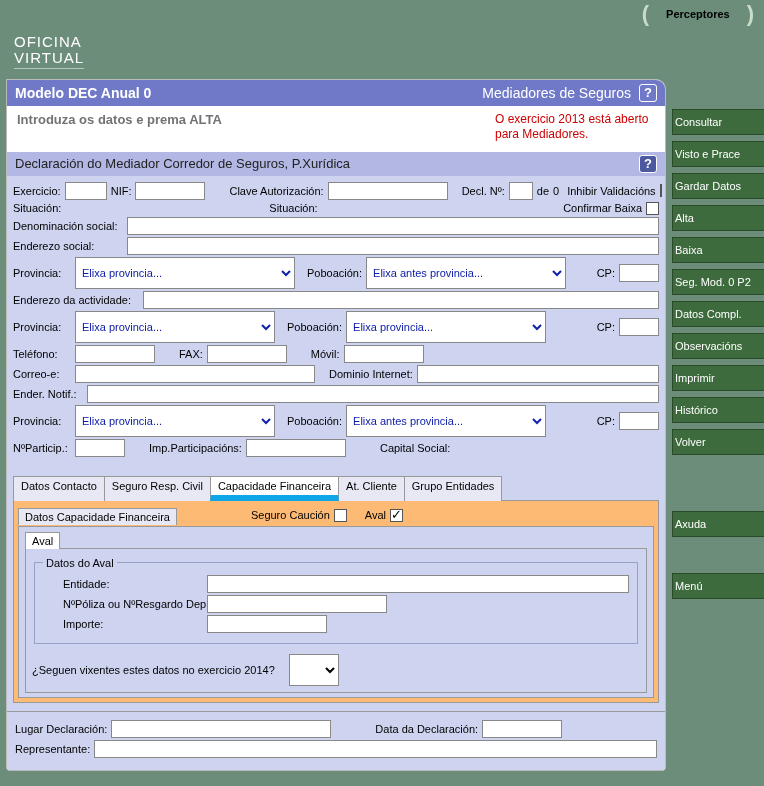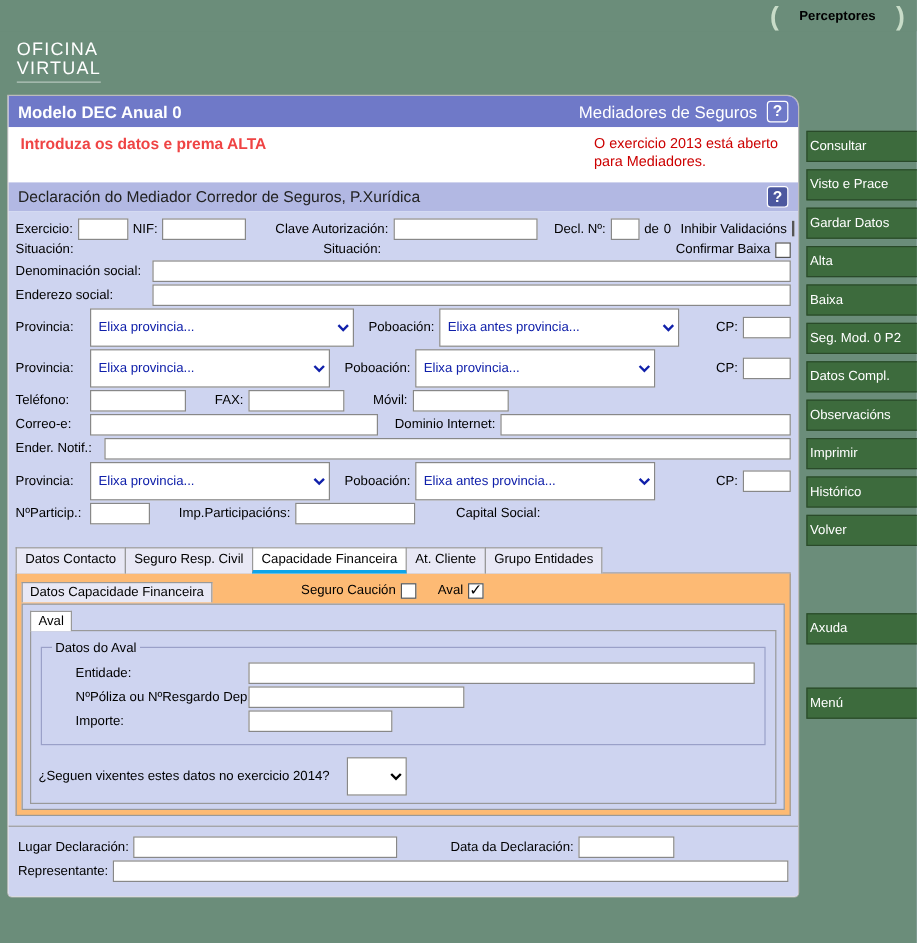"Introduza os datos e prema" .intro-row .left { color: #ef4444 -> #737373 }
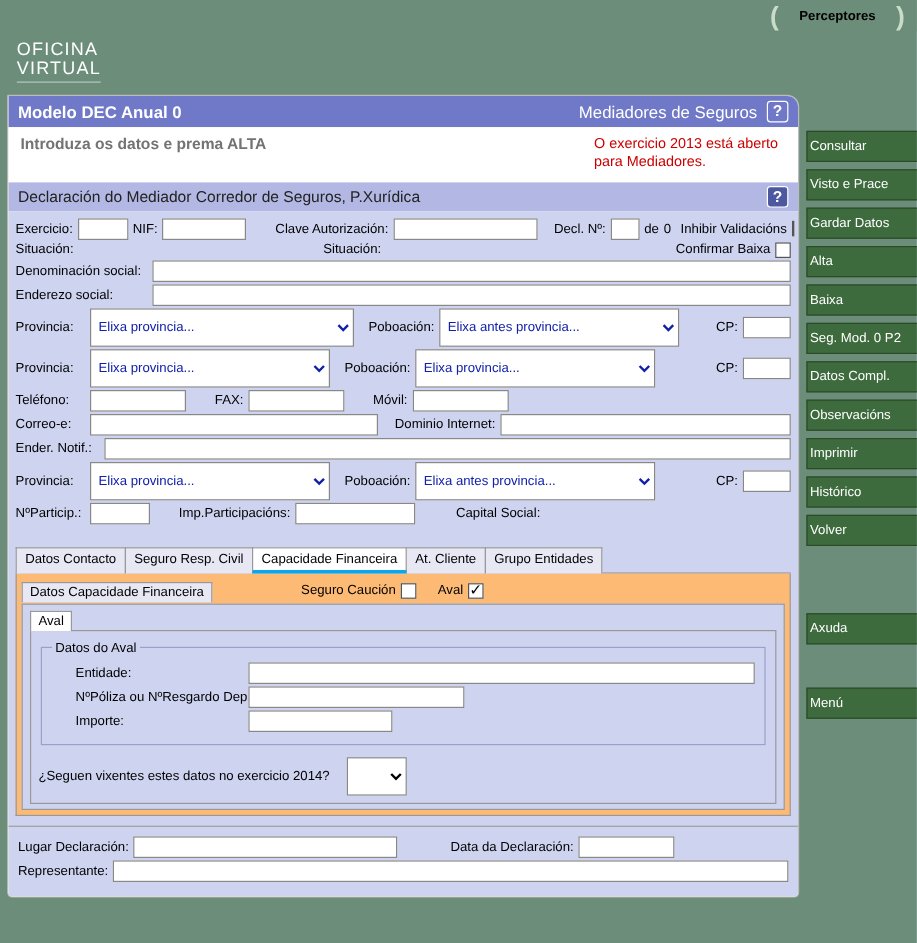"Enderezo da actividade:" div.row { html: none -> <div> <span>Enderezo da actividade:</span> <input> </div> }
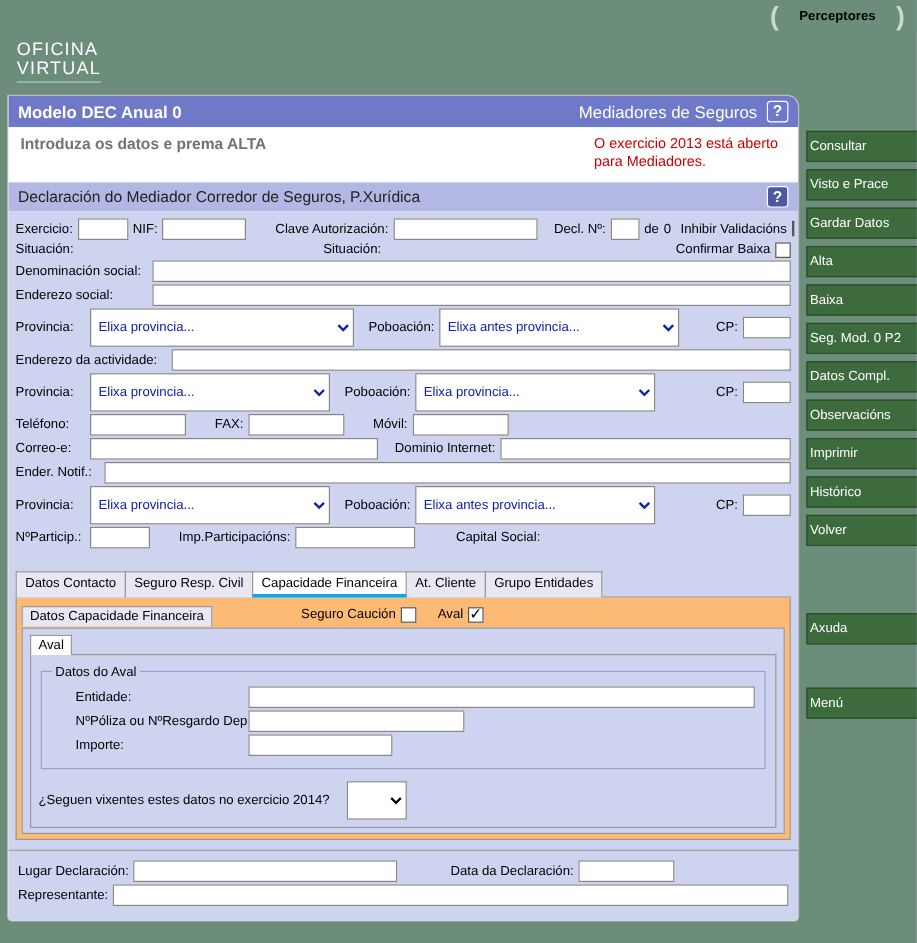"Capacidade Financeira" .tab.active { border-bottom: 3px solid #0ea5e9 -> 6px solid #0ea5e9 }
